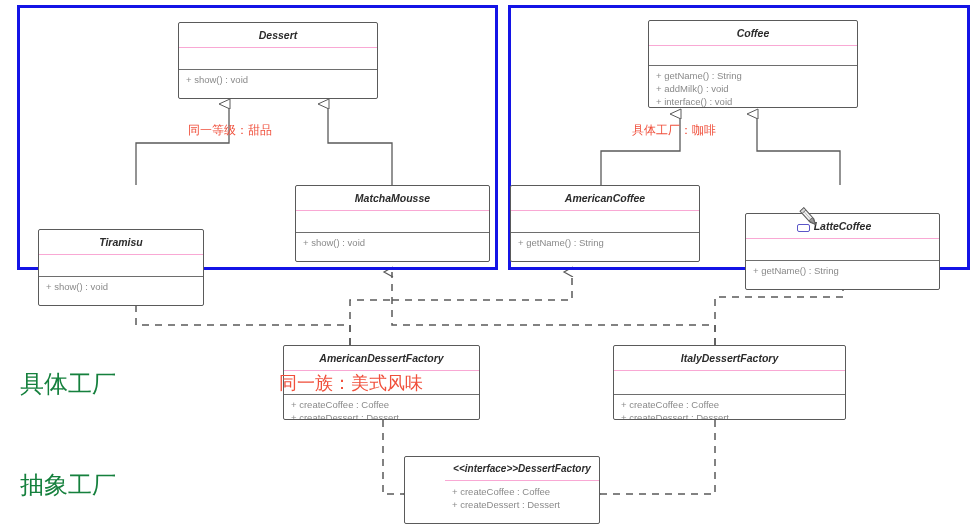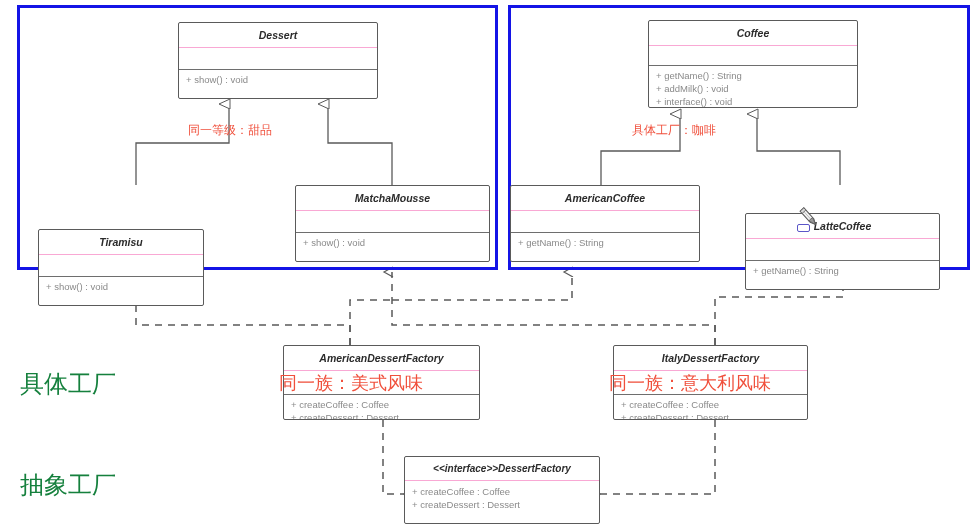"ItalyDessertFactory" div.uml { width: 195px -> 233px }
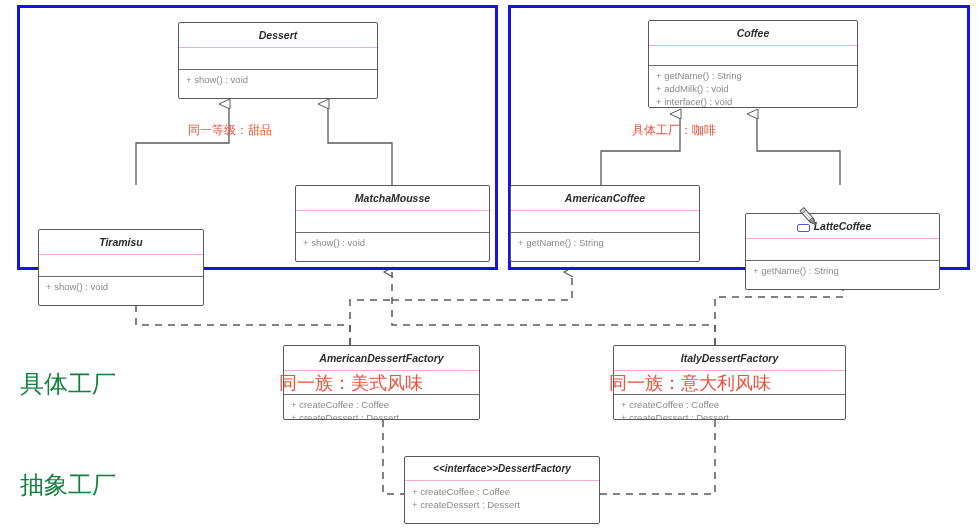"同一族：意大利风味" div.note { html: <div>同一族：意大利风味</div> -> none }
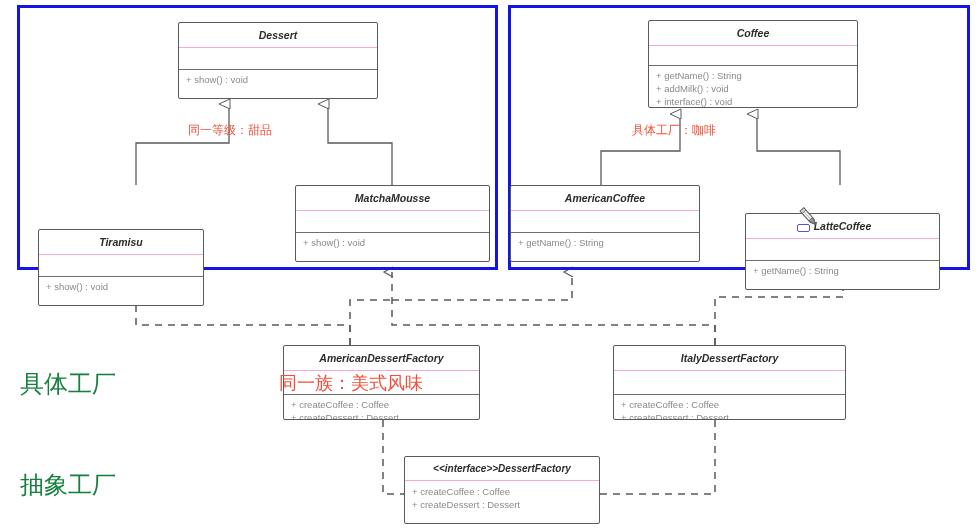"<<interface>>DessertFactory" div.uml { padding-left: none -> 40px }
